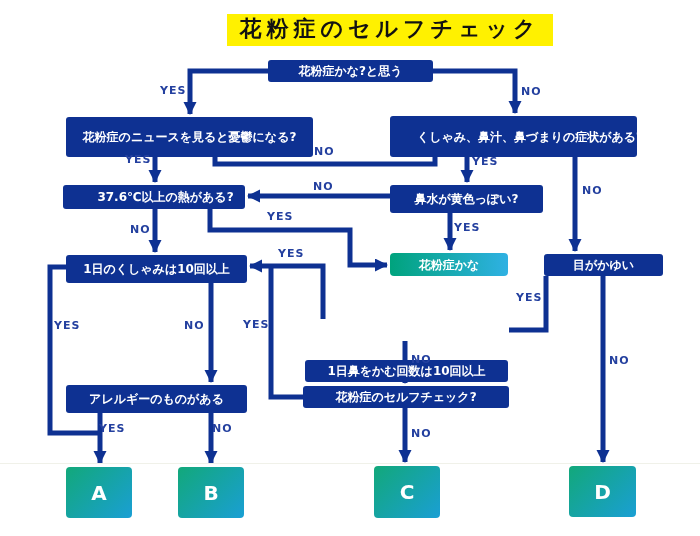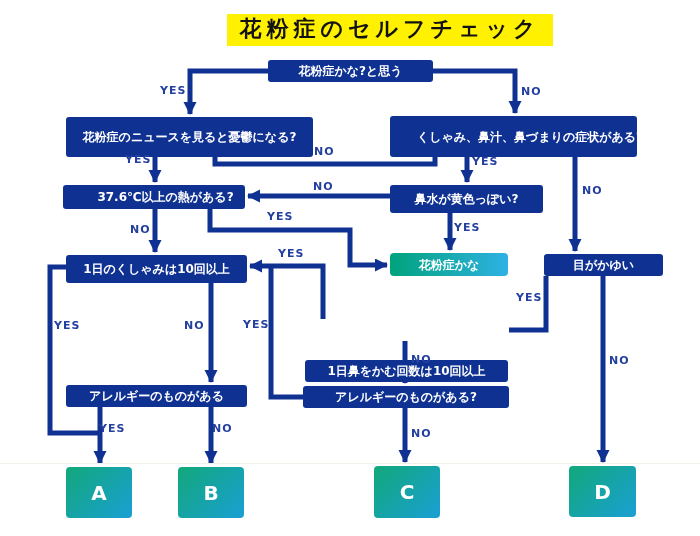"アレルギーのものがある" div.node { height: 22px -> 28px }
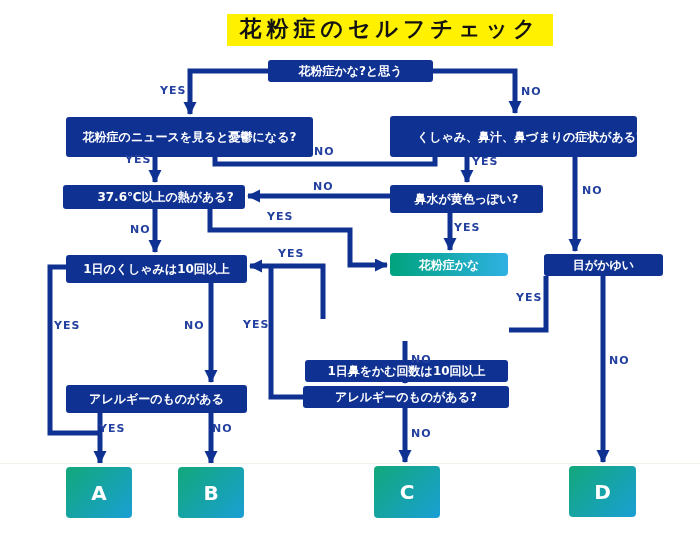"アレルギーのものがある?" div.node { text: アレルギーのものがある -> 花粉症のセルフチェック }
